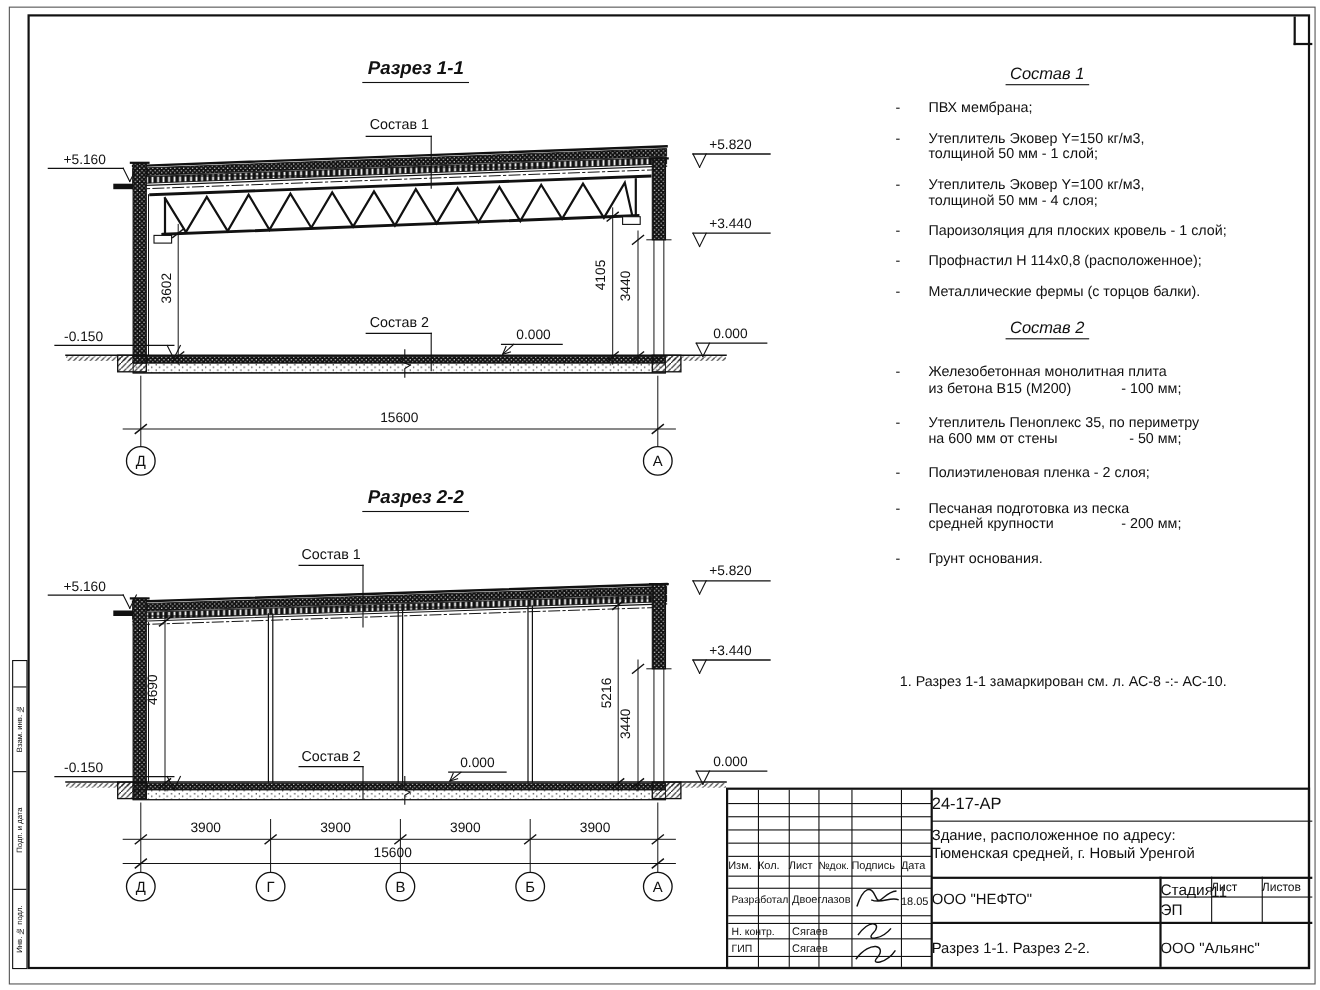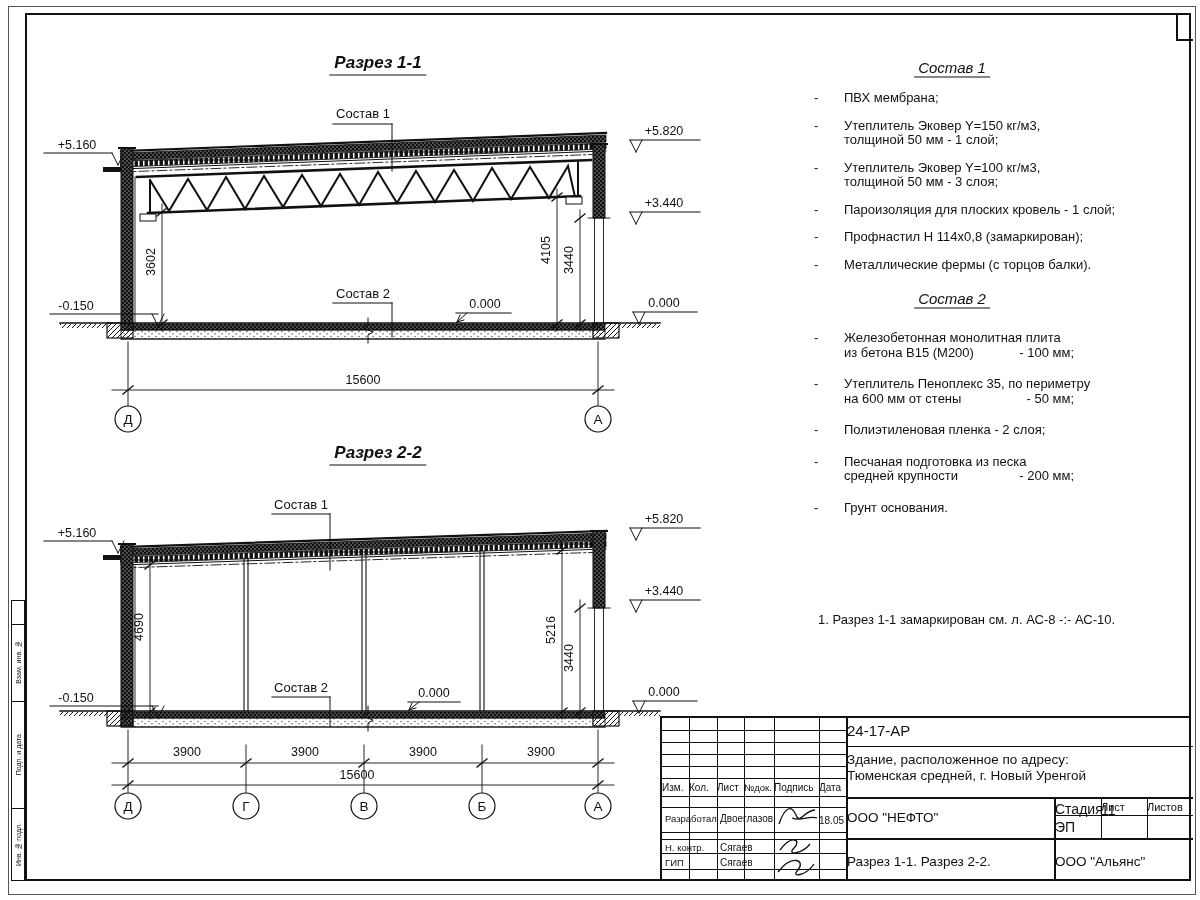"толщиной 50 мм - 3" div { text: 3 -> 4 }
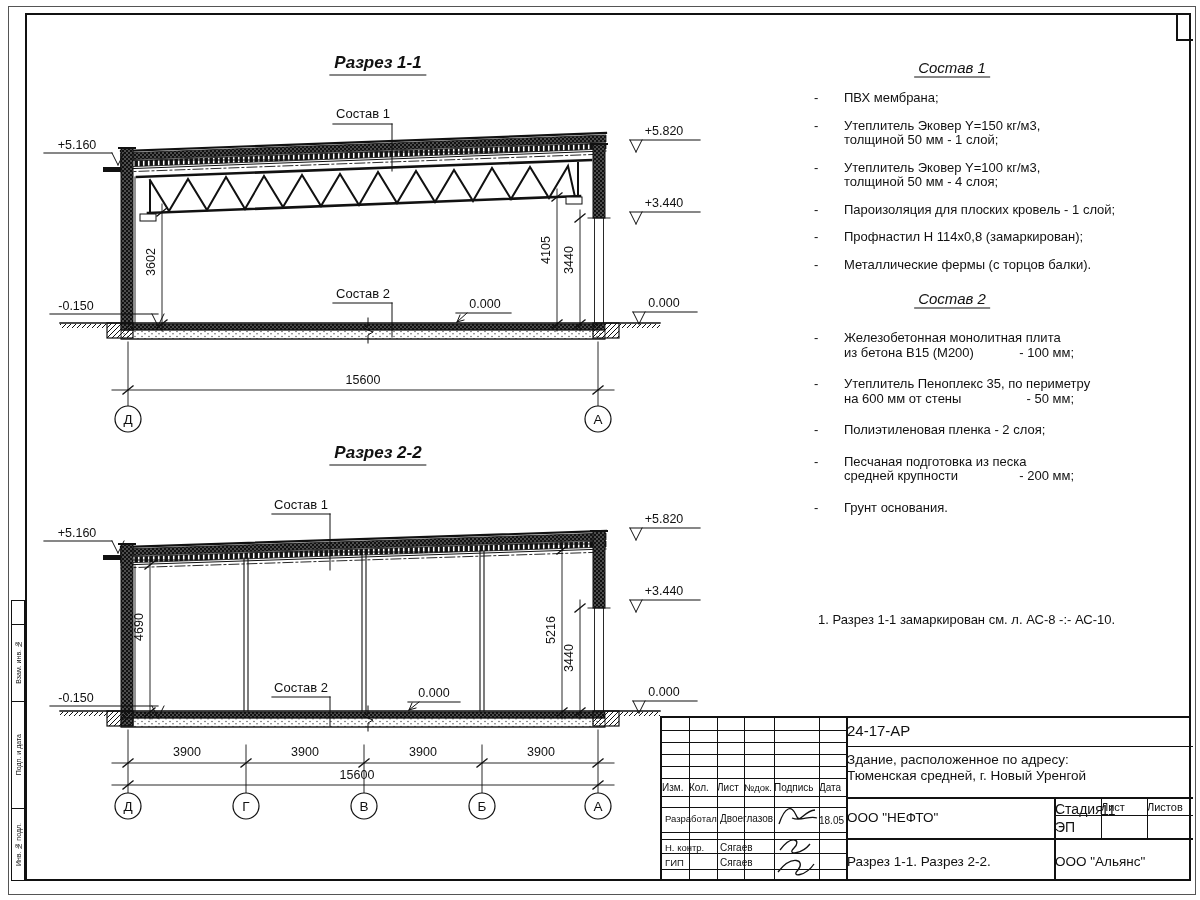"Профнастил Н 114х0,8 (замаркирован);" div { text: замаркирован -> расположенное }
